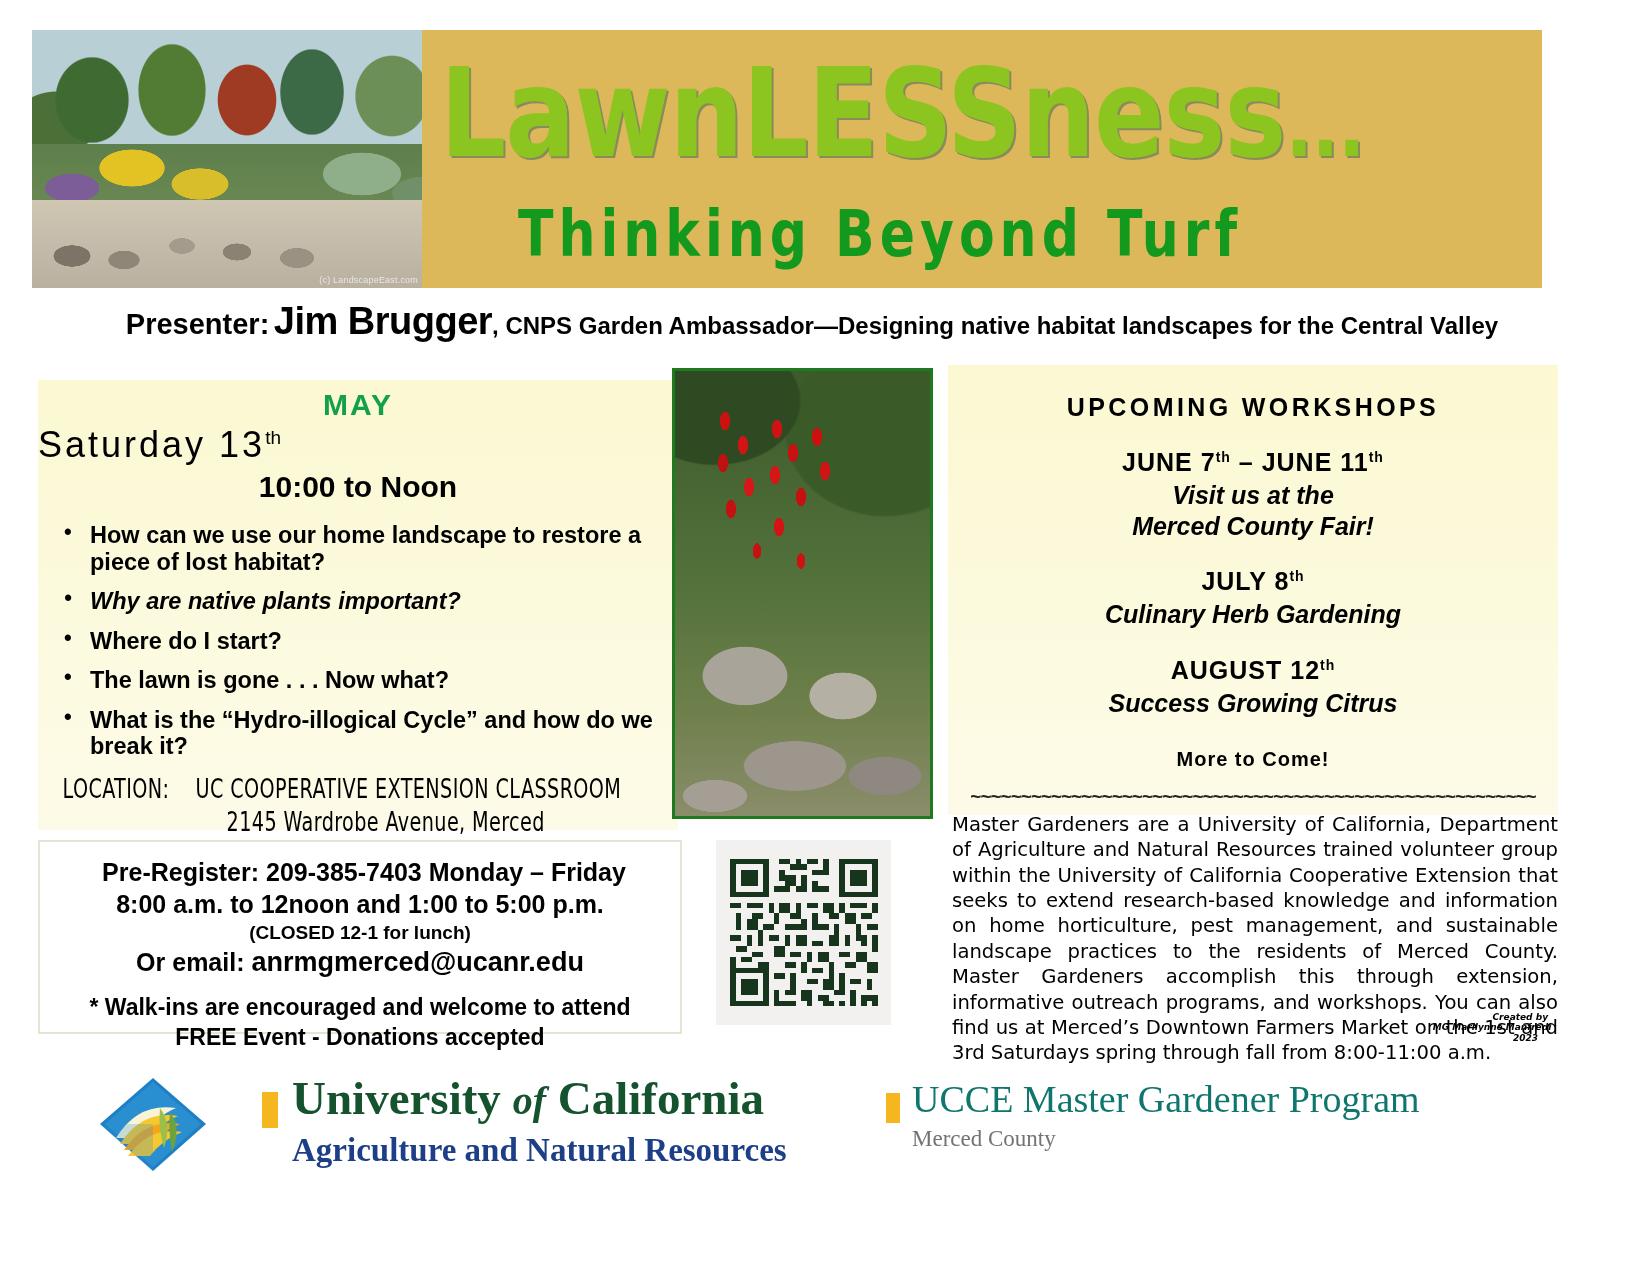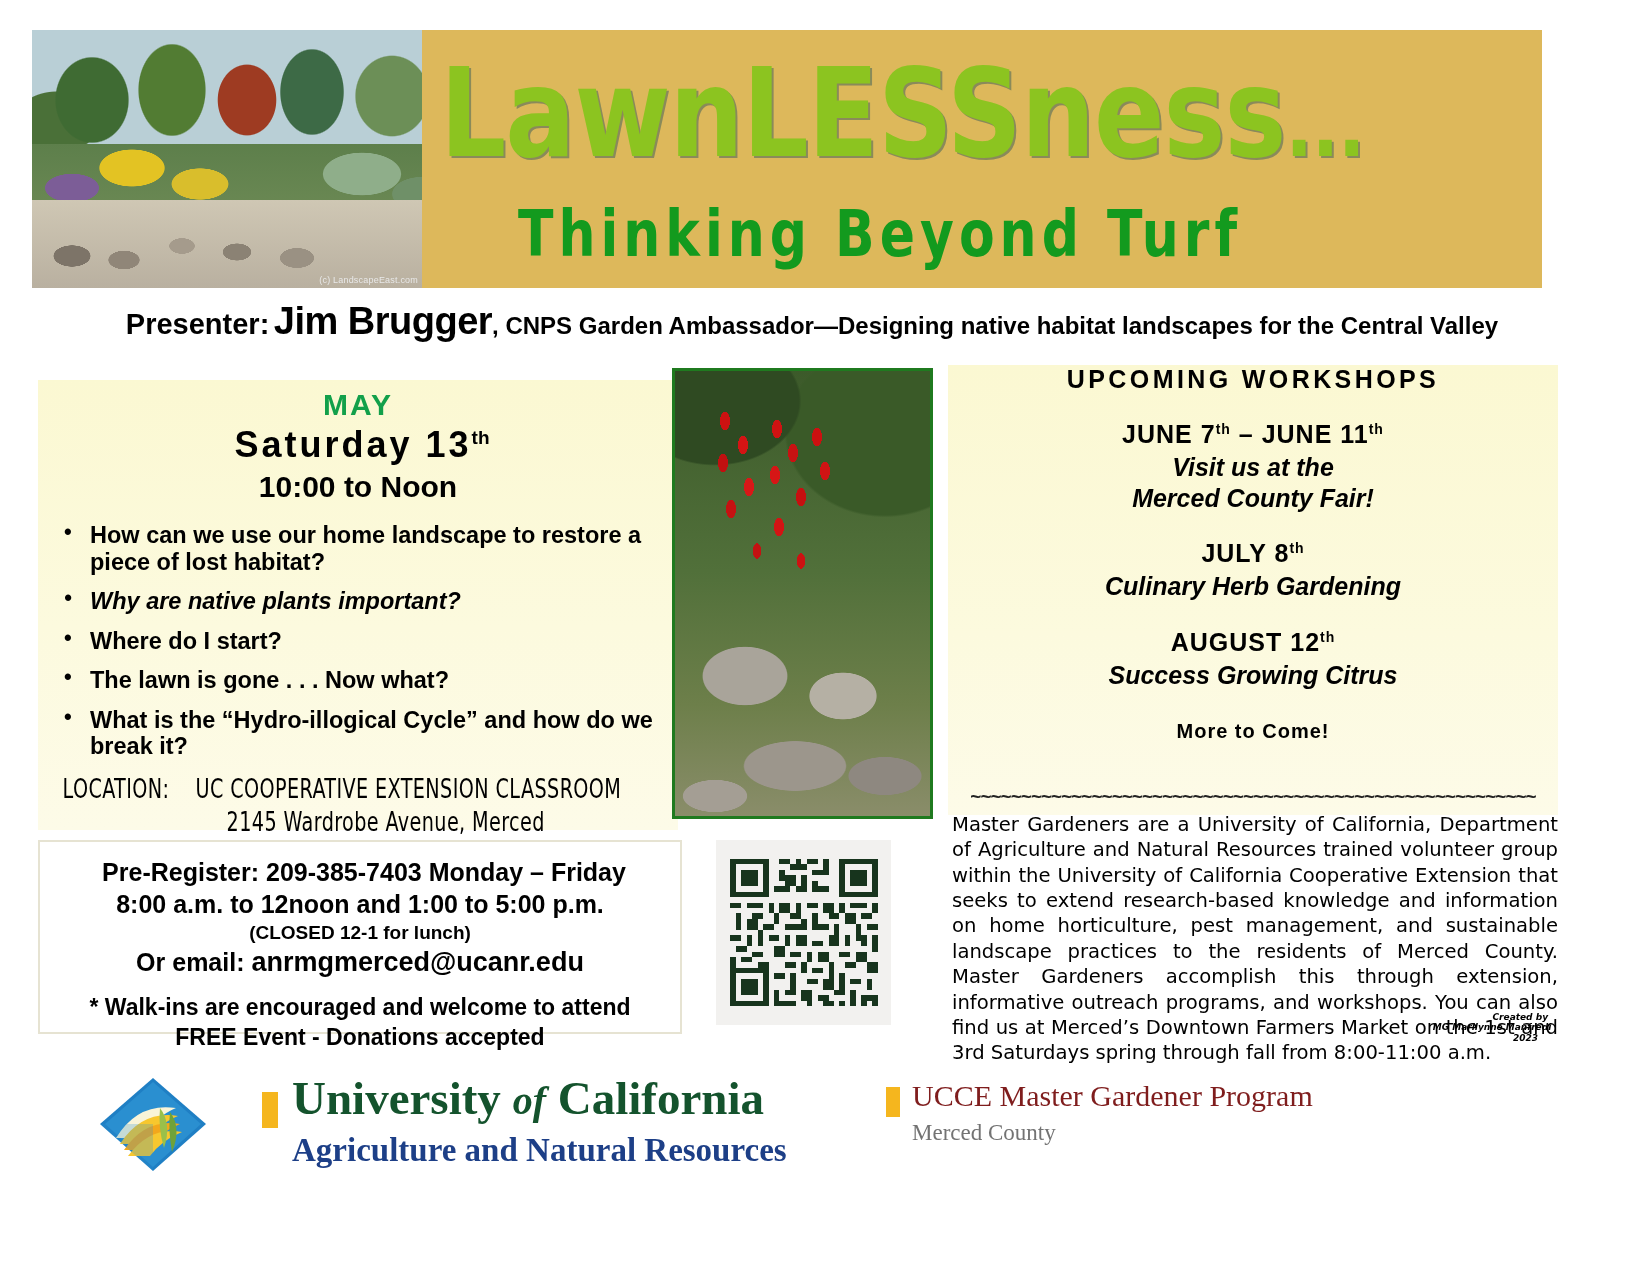"UPCOMING WORKSHOPS" .uw-title { padding-top: none -> 28px }
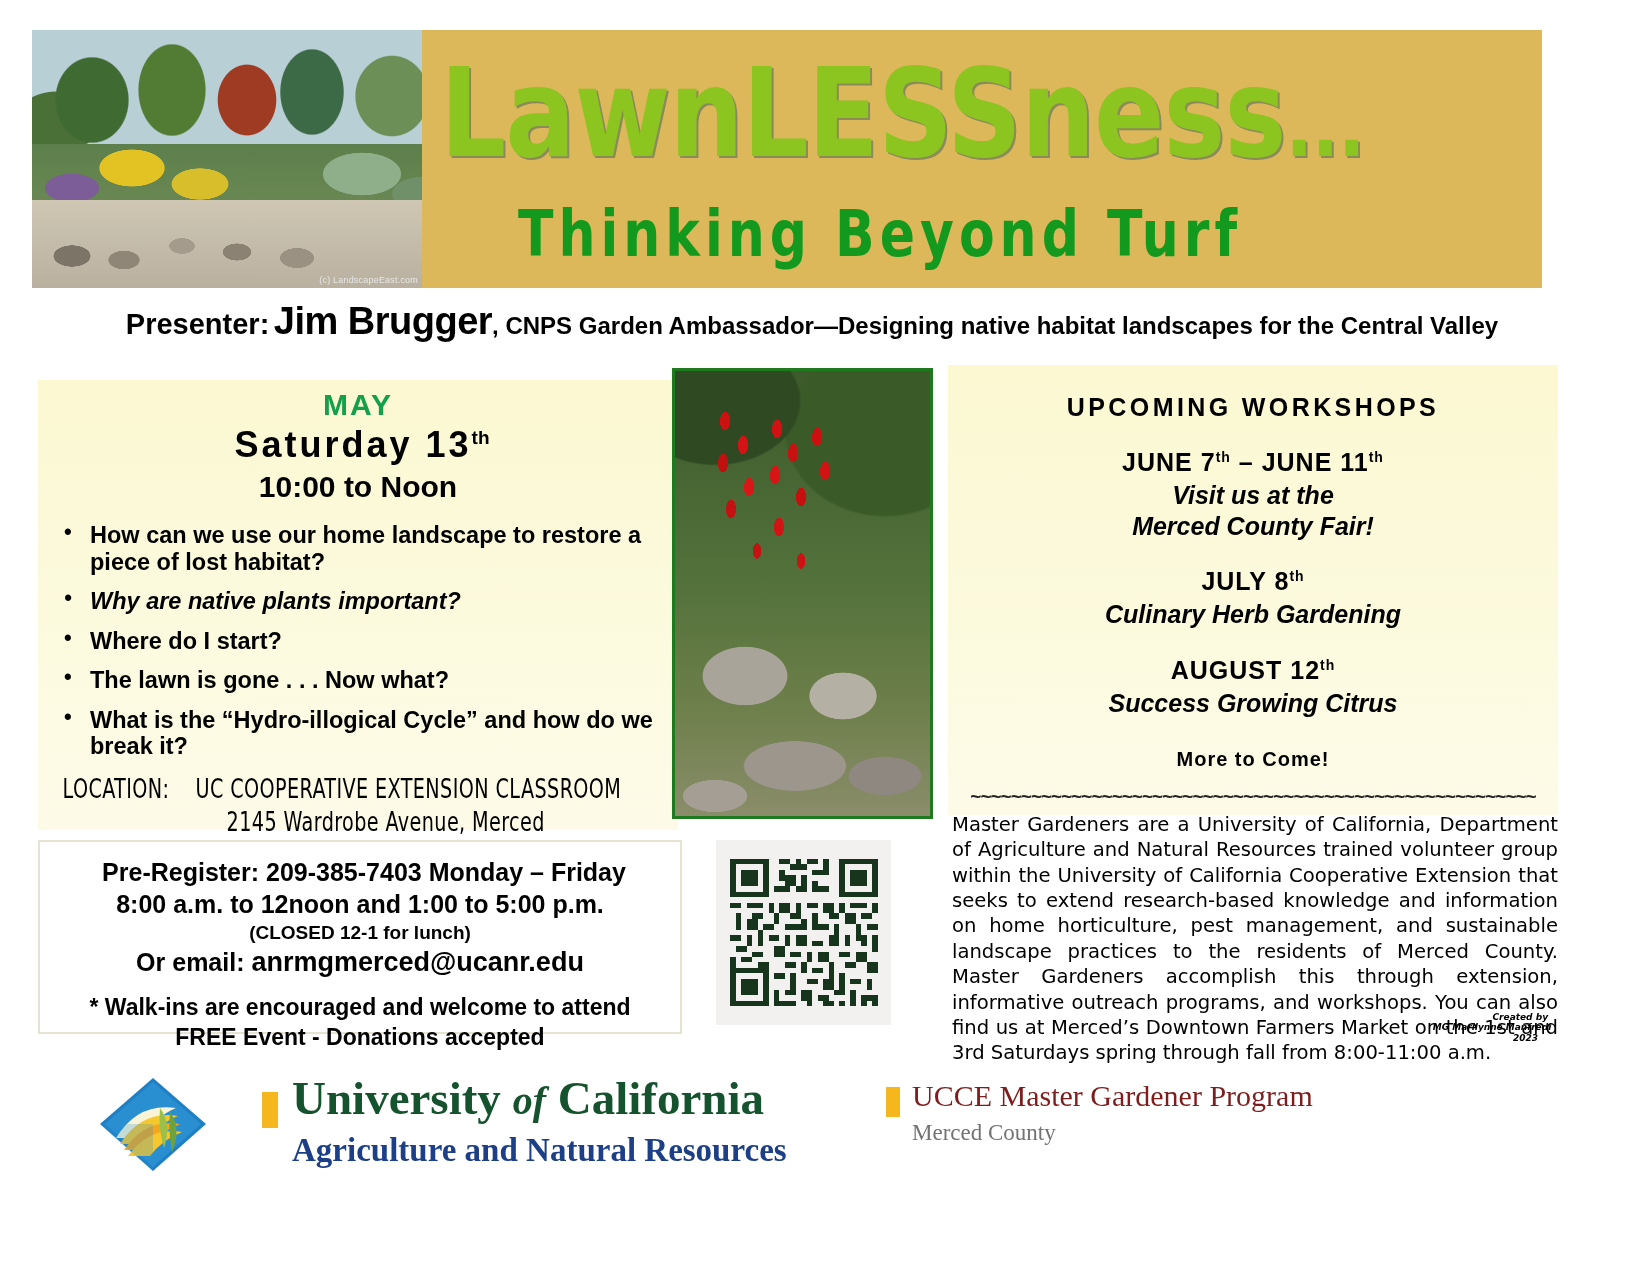"Saturday 13th" .satline { font-weight: bold -> normal; padding-left: 8px -> none; text-align: center -> none }
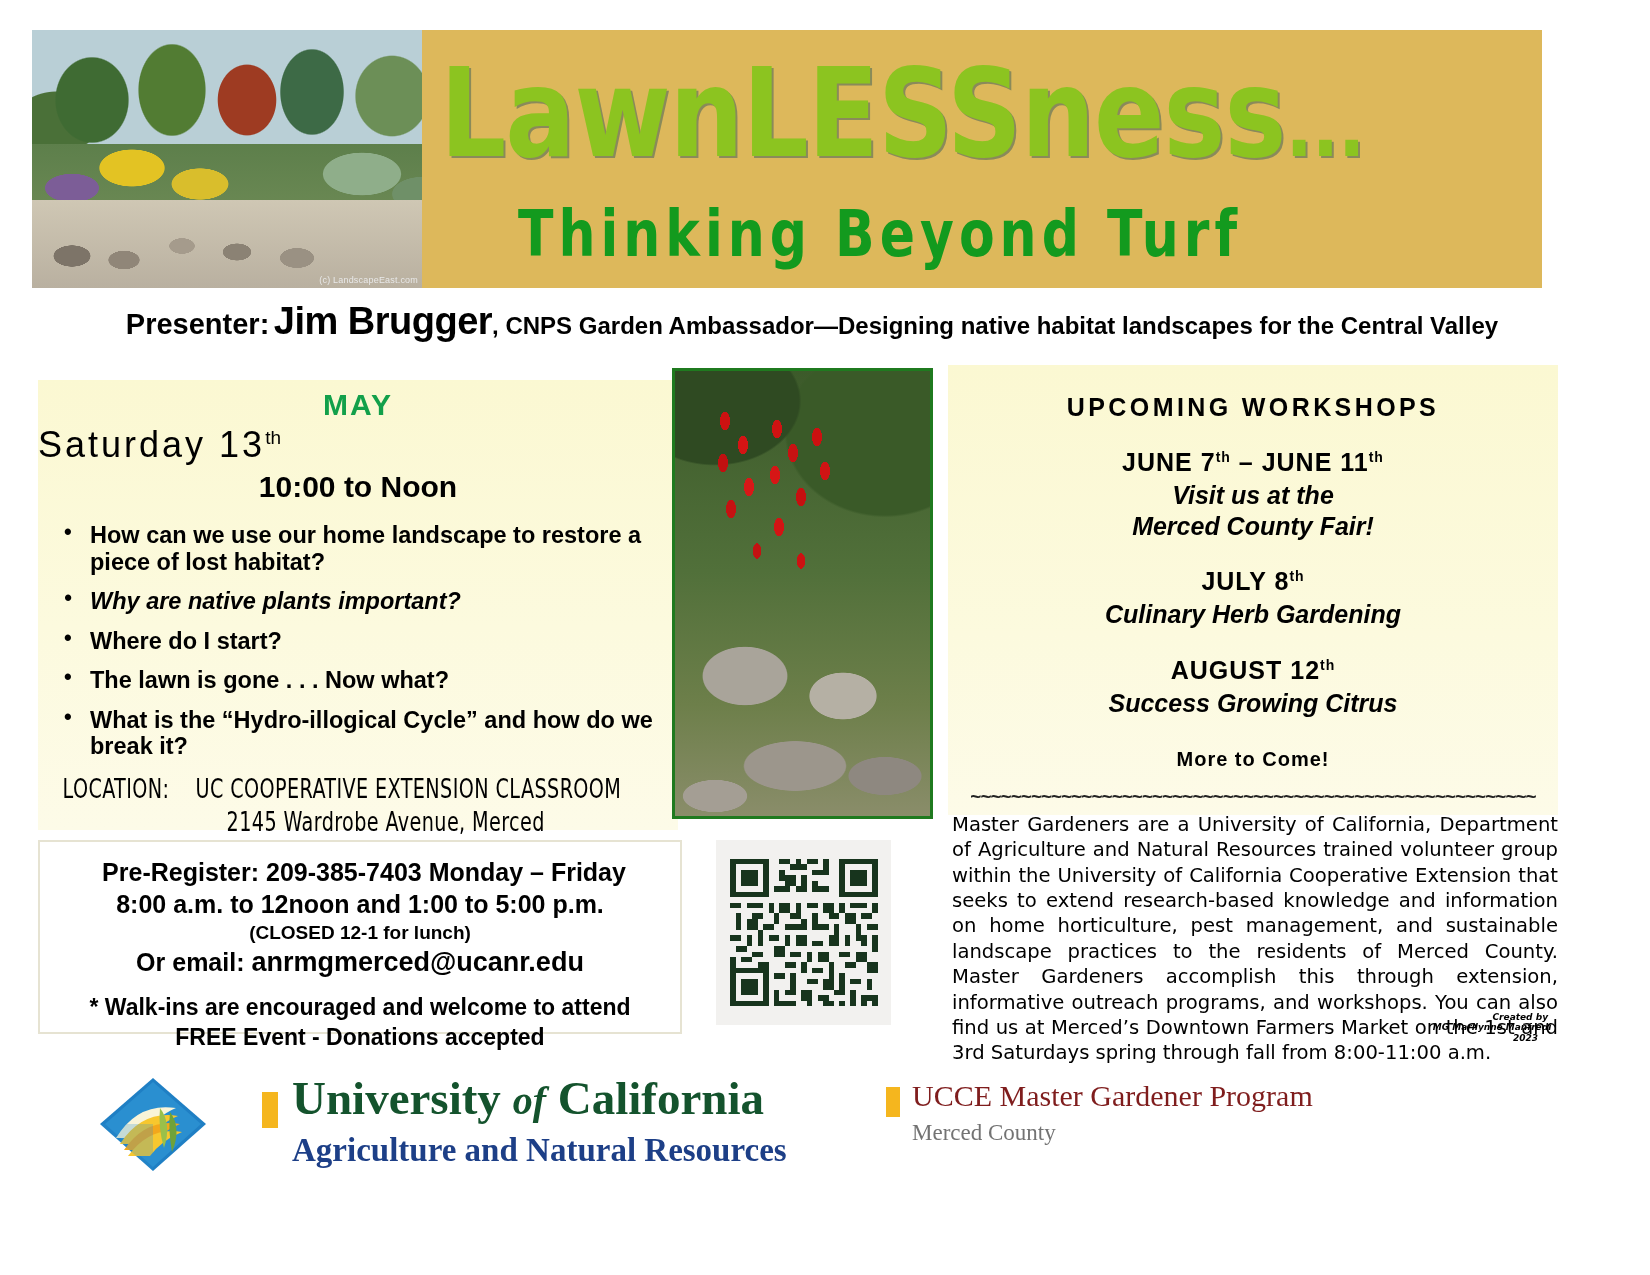"UCCE Master Gardener Program" .mg-l1 { color: #7f1d1d -> #0f766e; font-size: 30px -> 38px }
